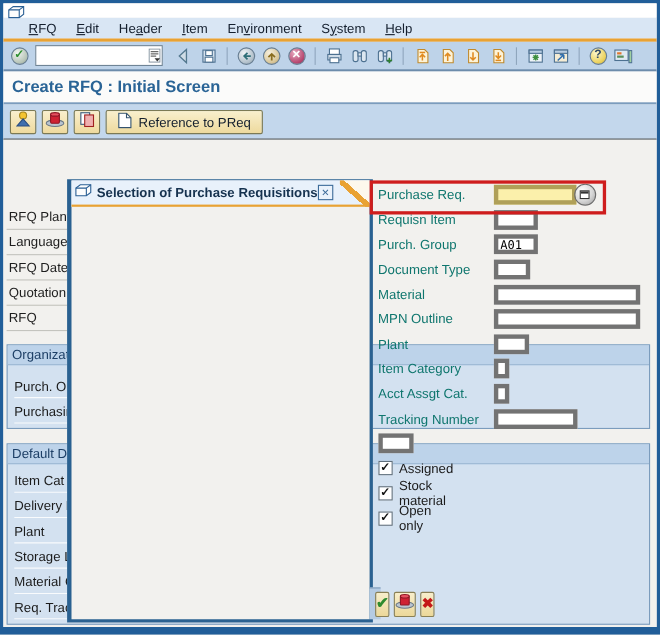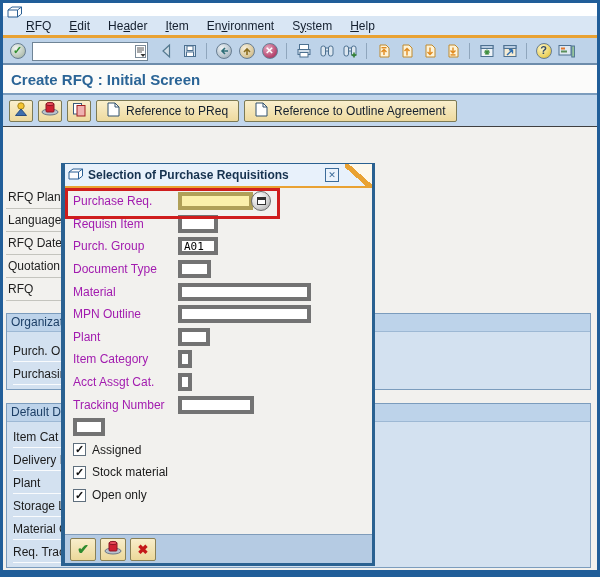"Reference to Outline Agreement" span.app-btn { html: <span> <span><svg> <path></path> <path></path> </svg></span> <span>Reference to Outline Agreement</span> </span> -> none }
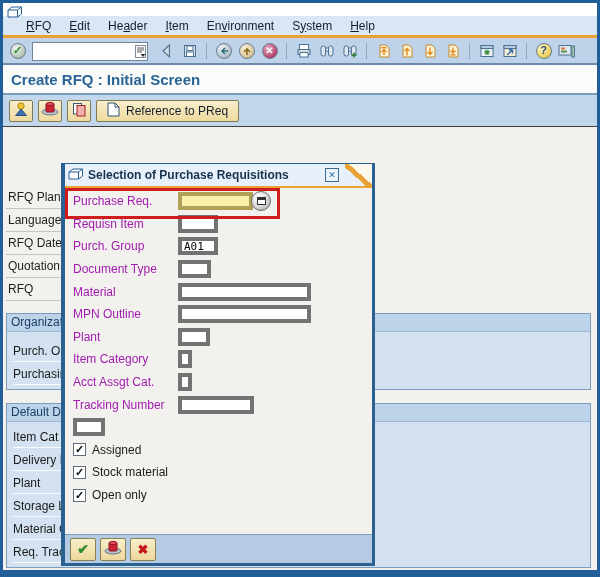"Selection of Purchase Requisitions" .dialog { flex-direction: column -> row; width: 314px -> 278px }
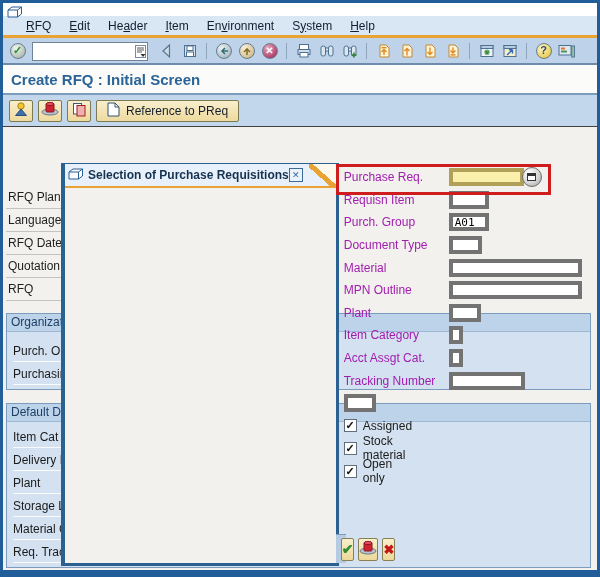"Purchase Req." .drow-label { color: #a21caf -> #0f766e }
